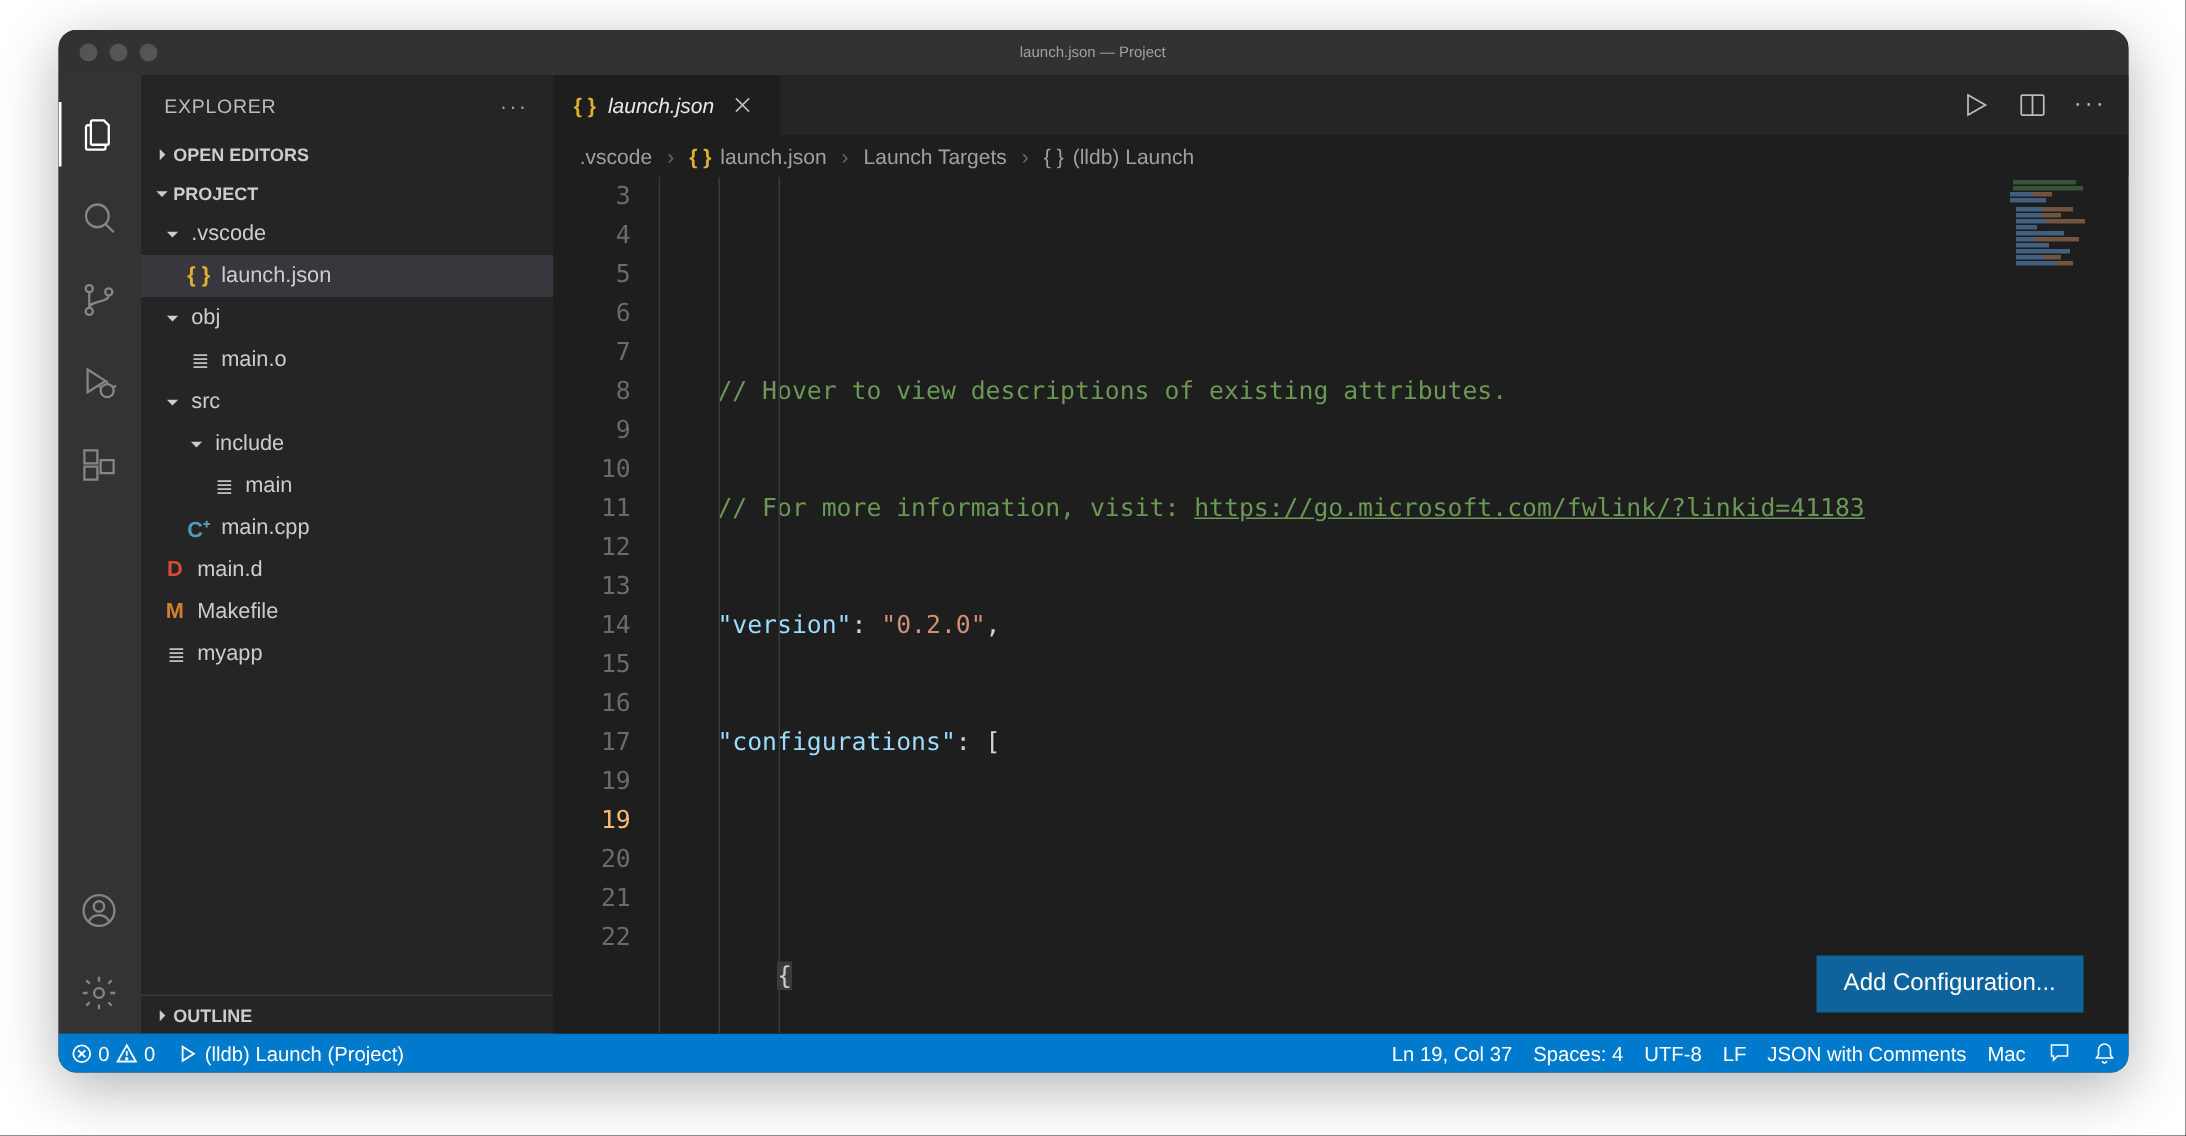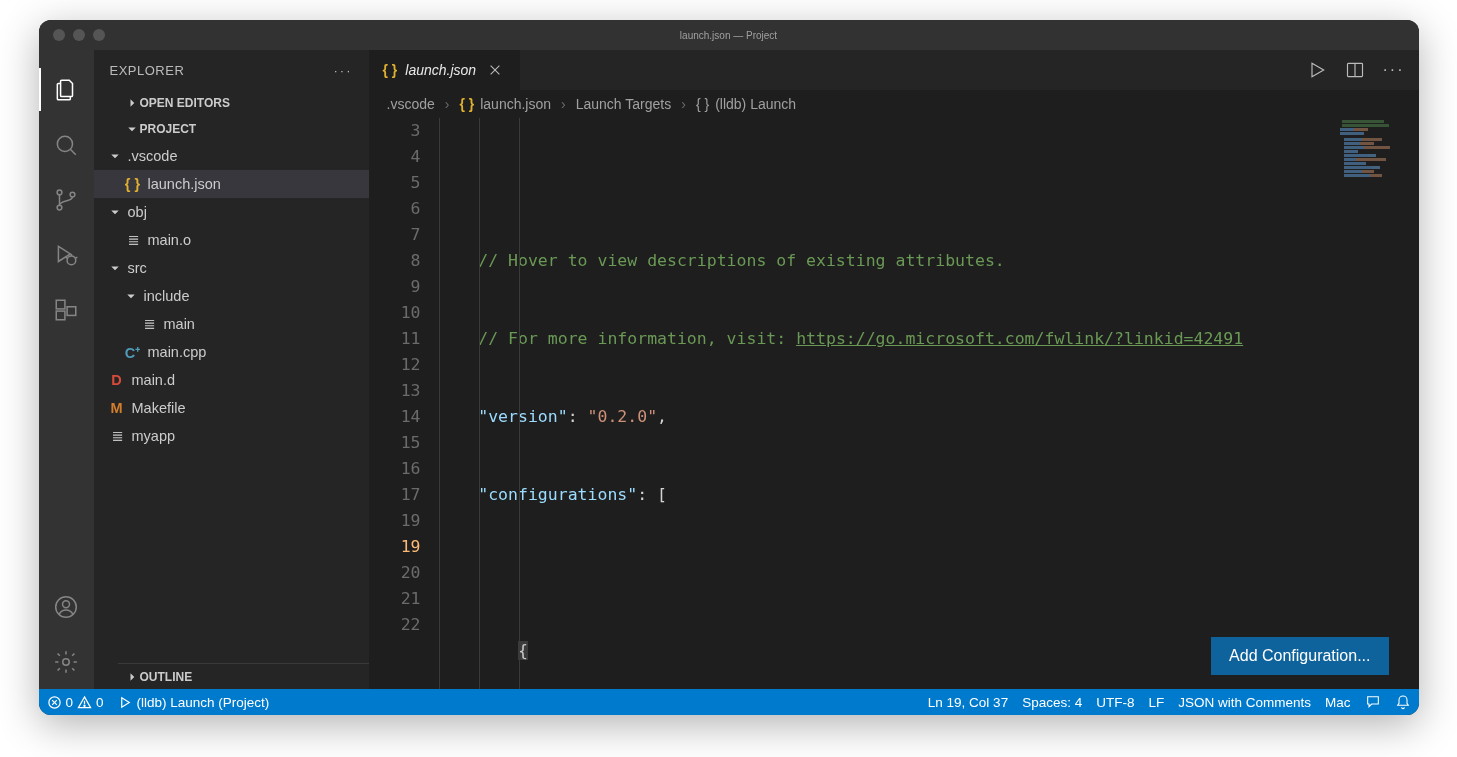"OPEN EDITORS" .sidebar-section-head { margin-left: 24px -> none }
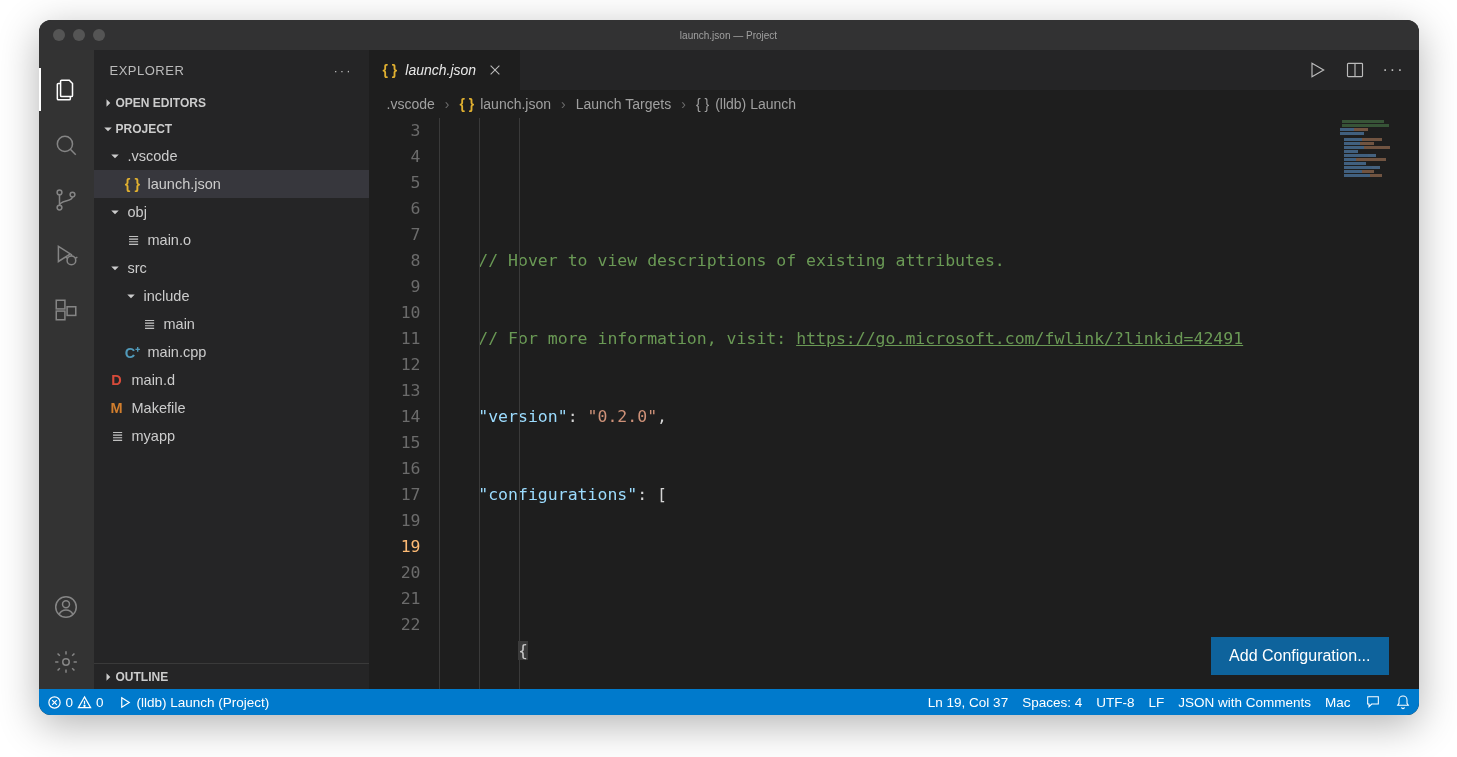"https://go.microsoft.com/fwlink/?linkid=" span.tok-link { text: 42491 -> 41183 }
